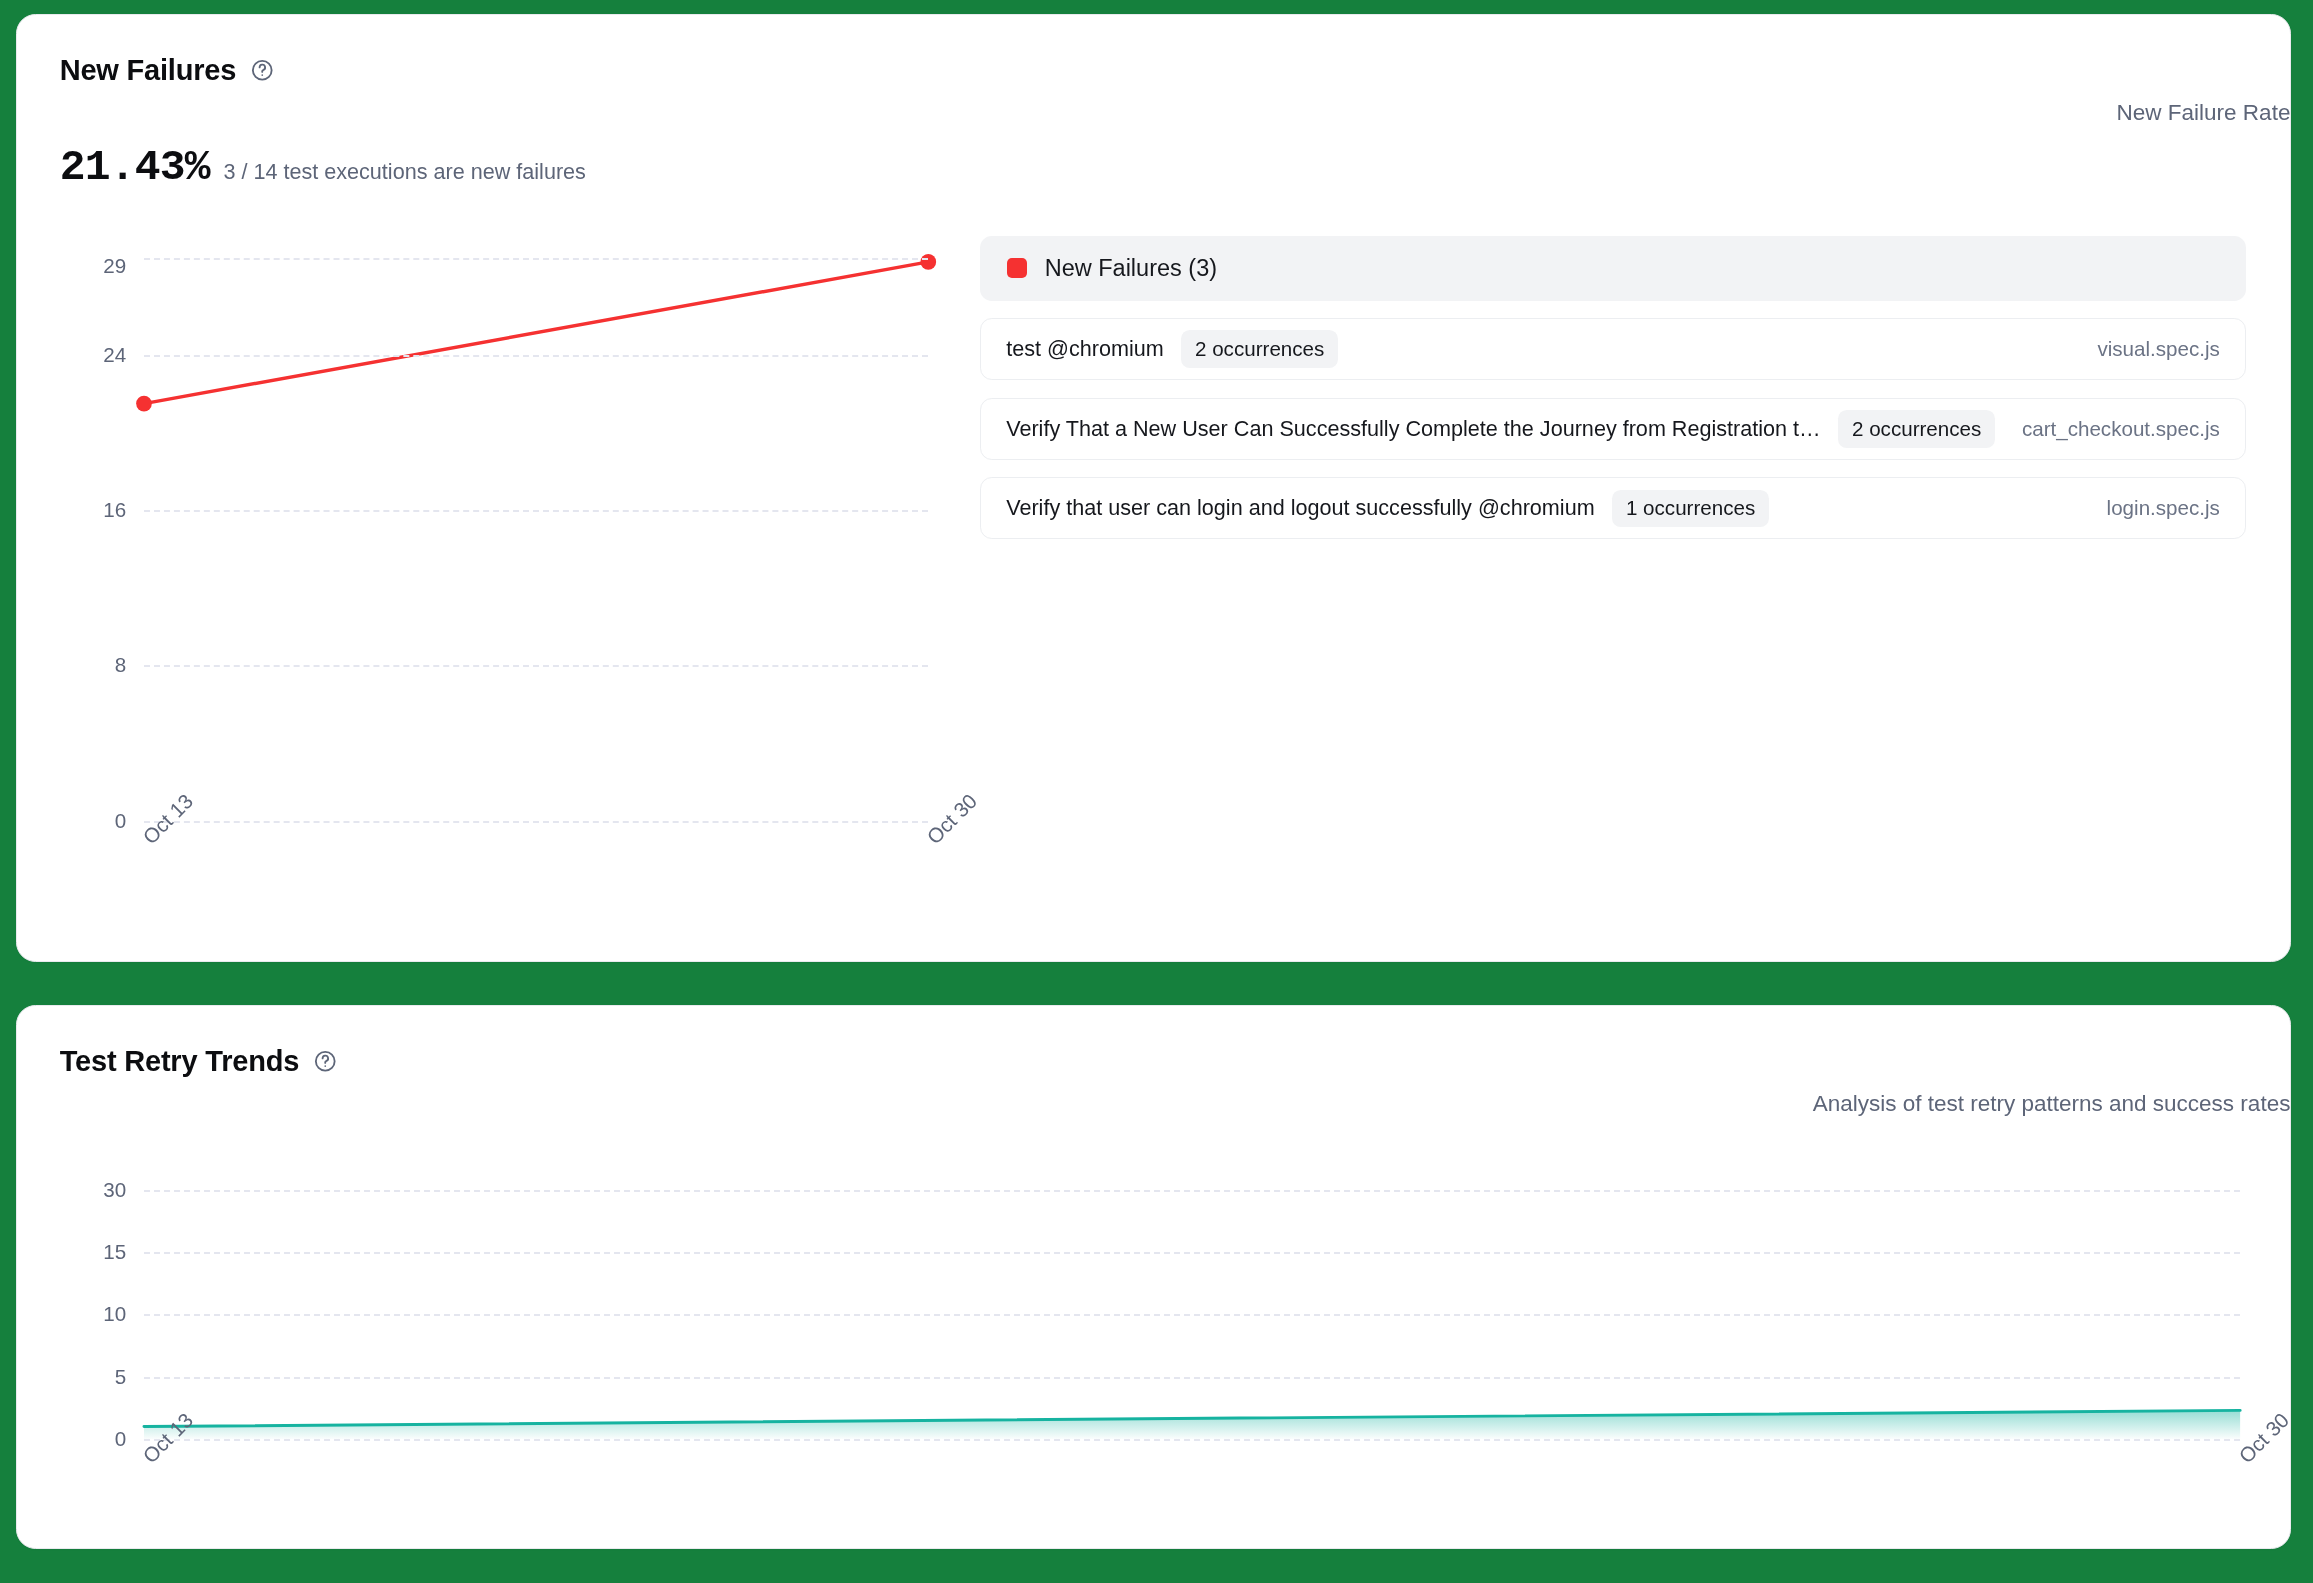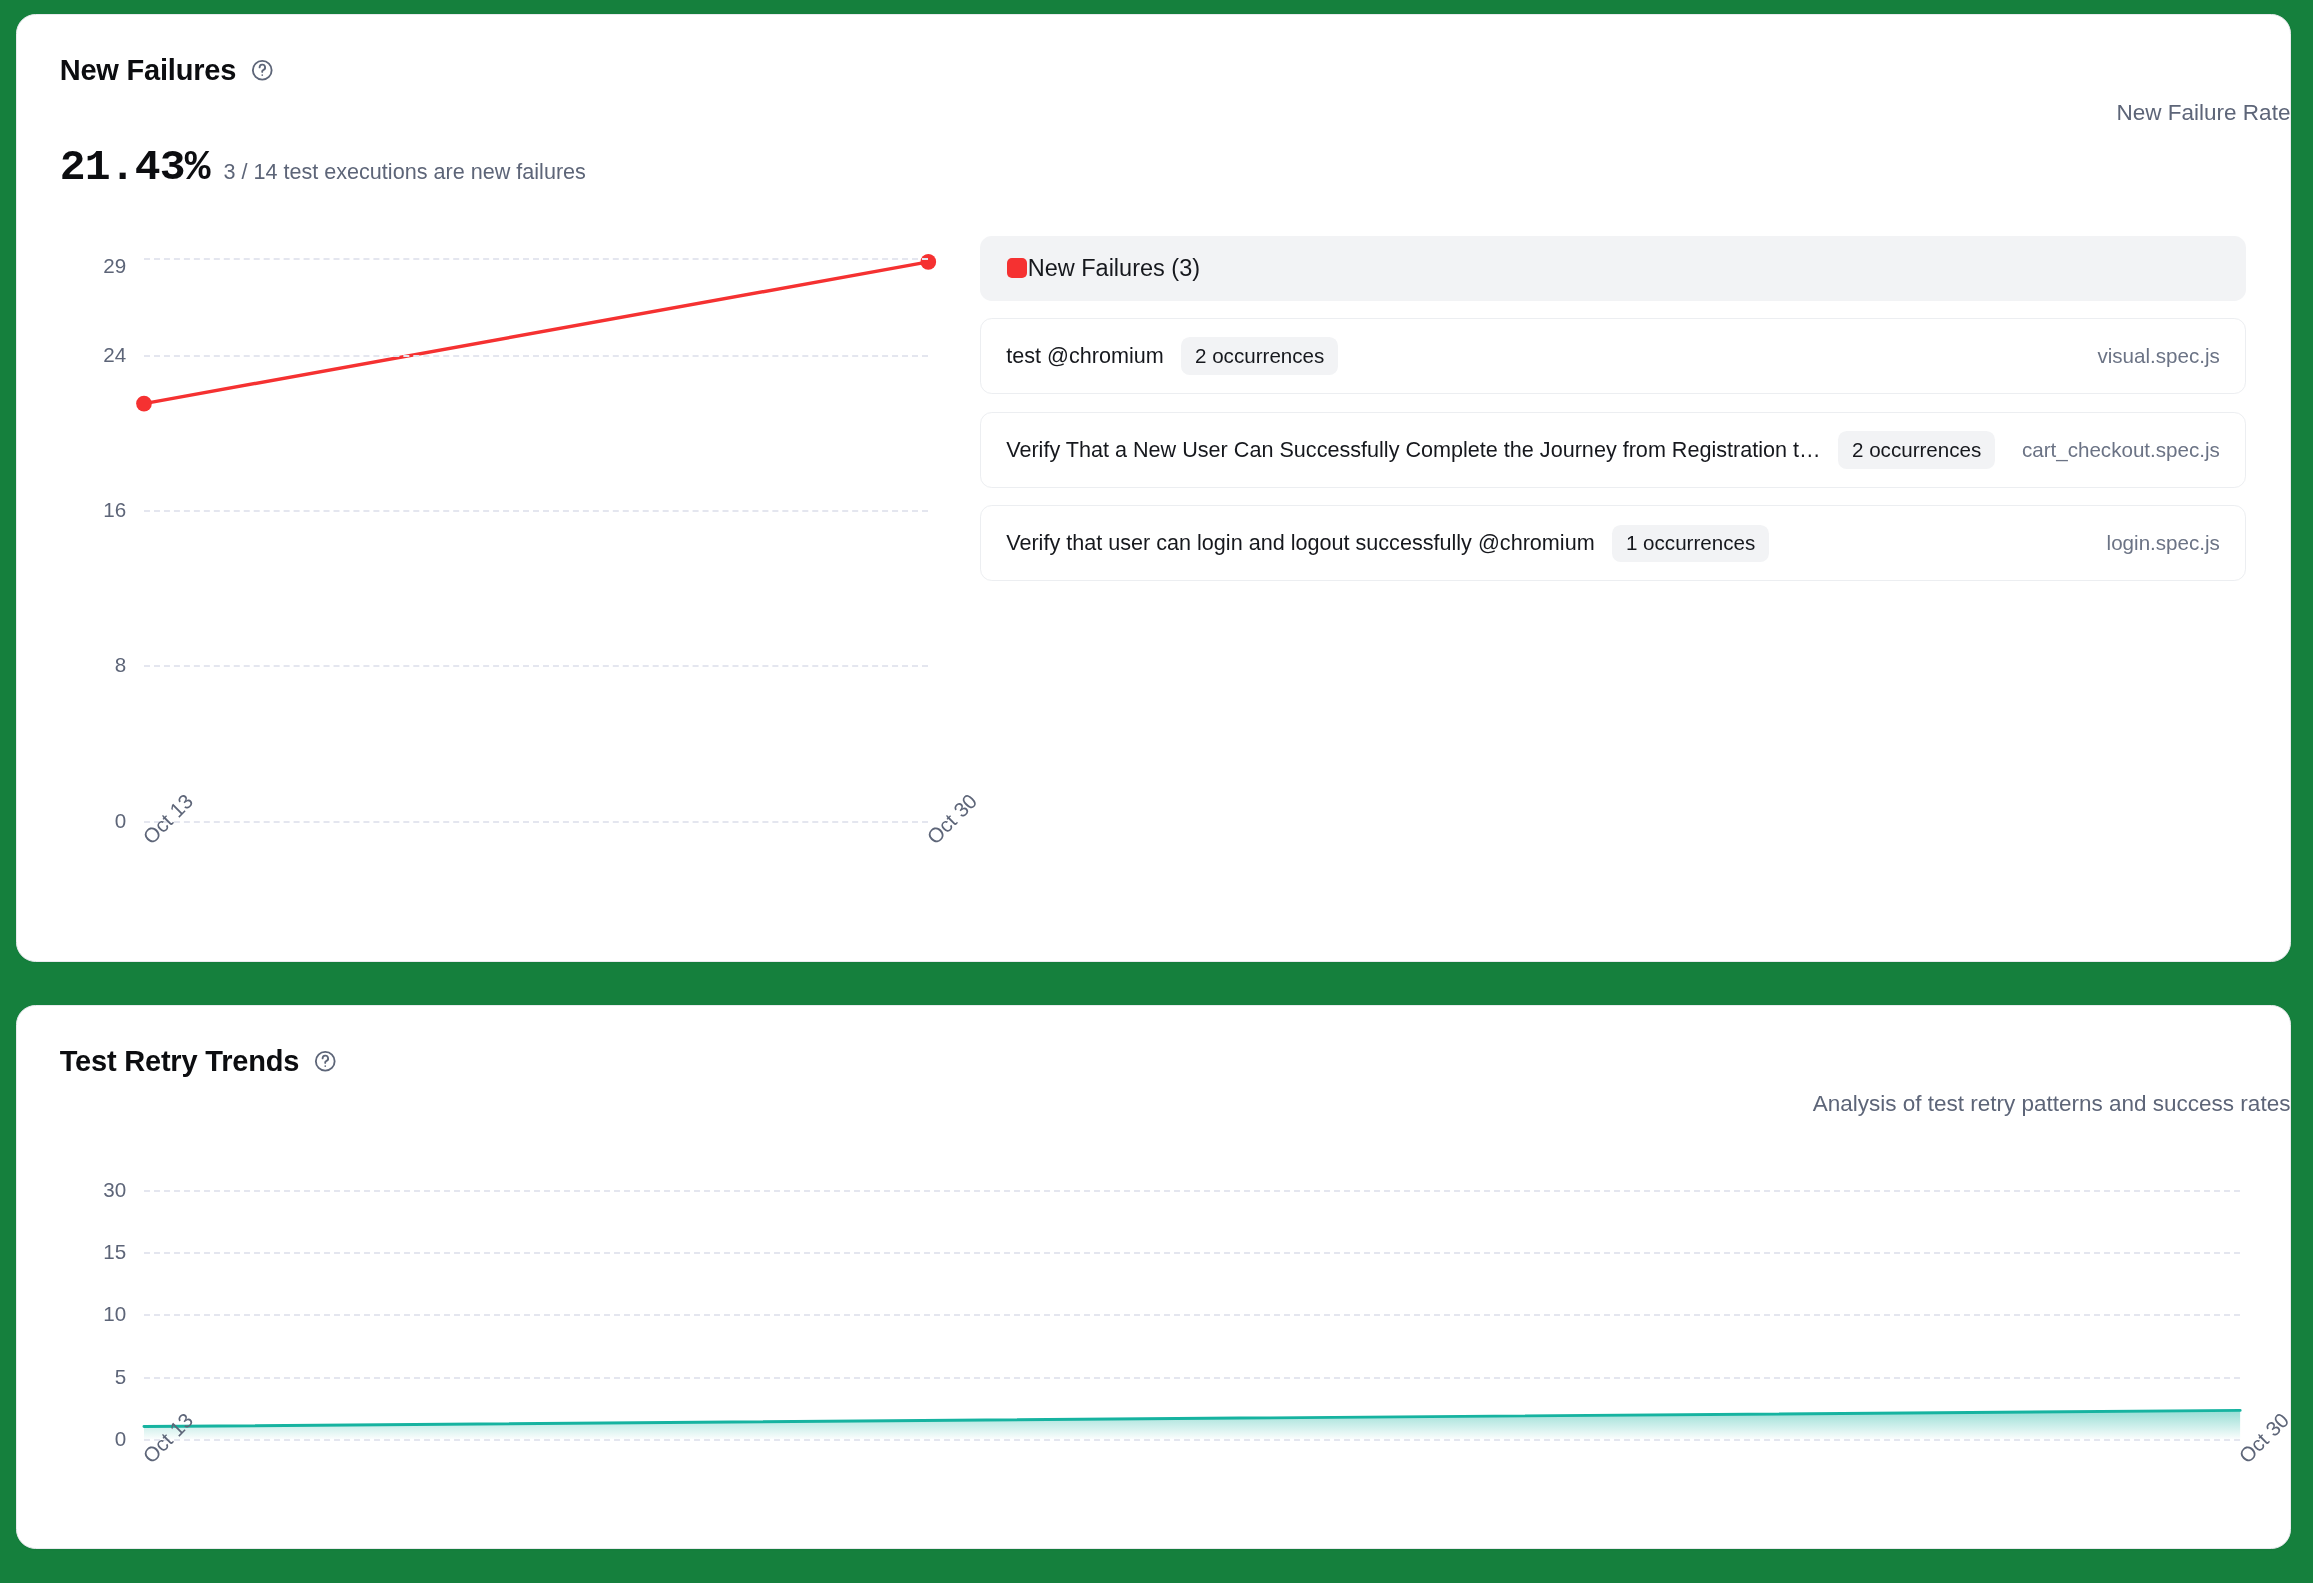"New Failures (3)" .list-header { gap: 1px -> 18px }
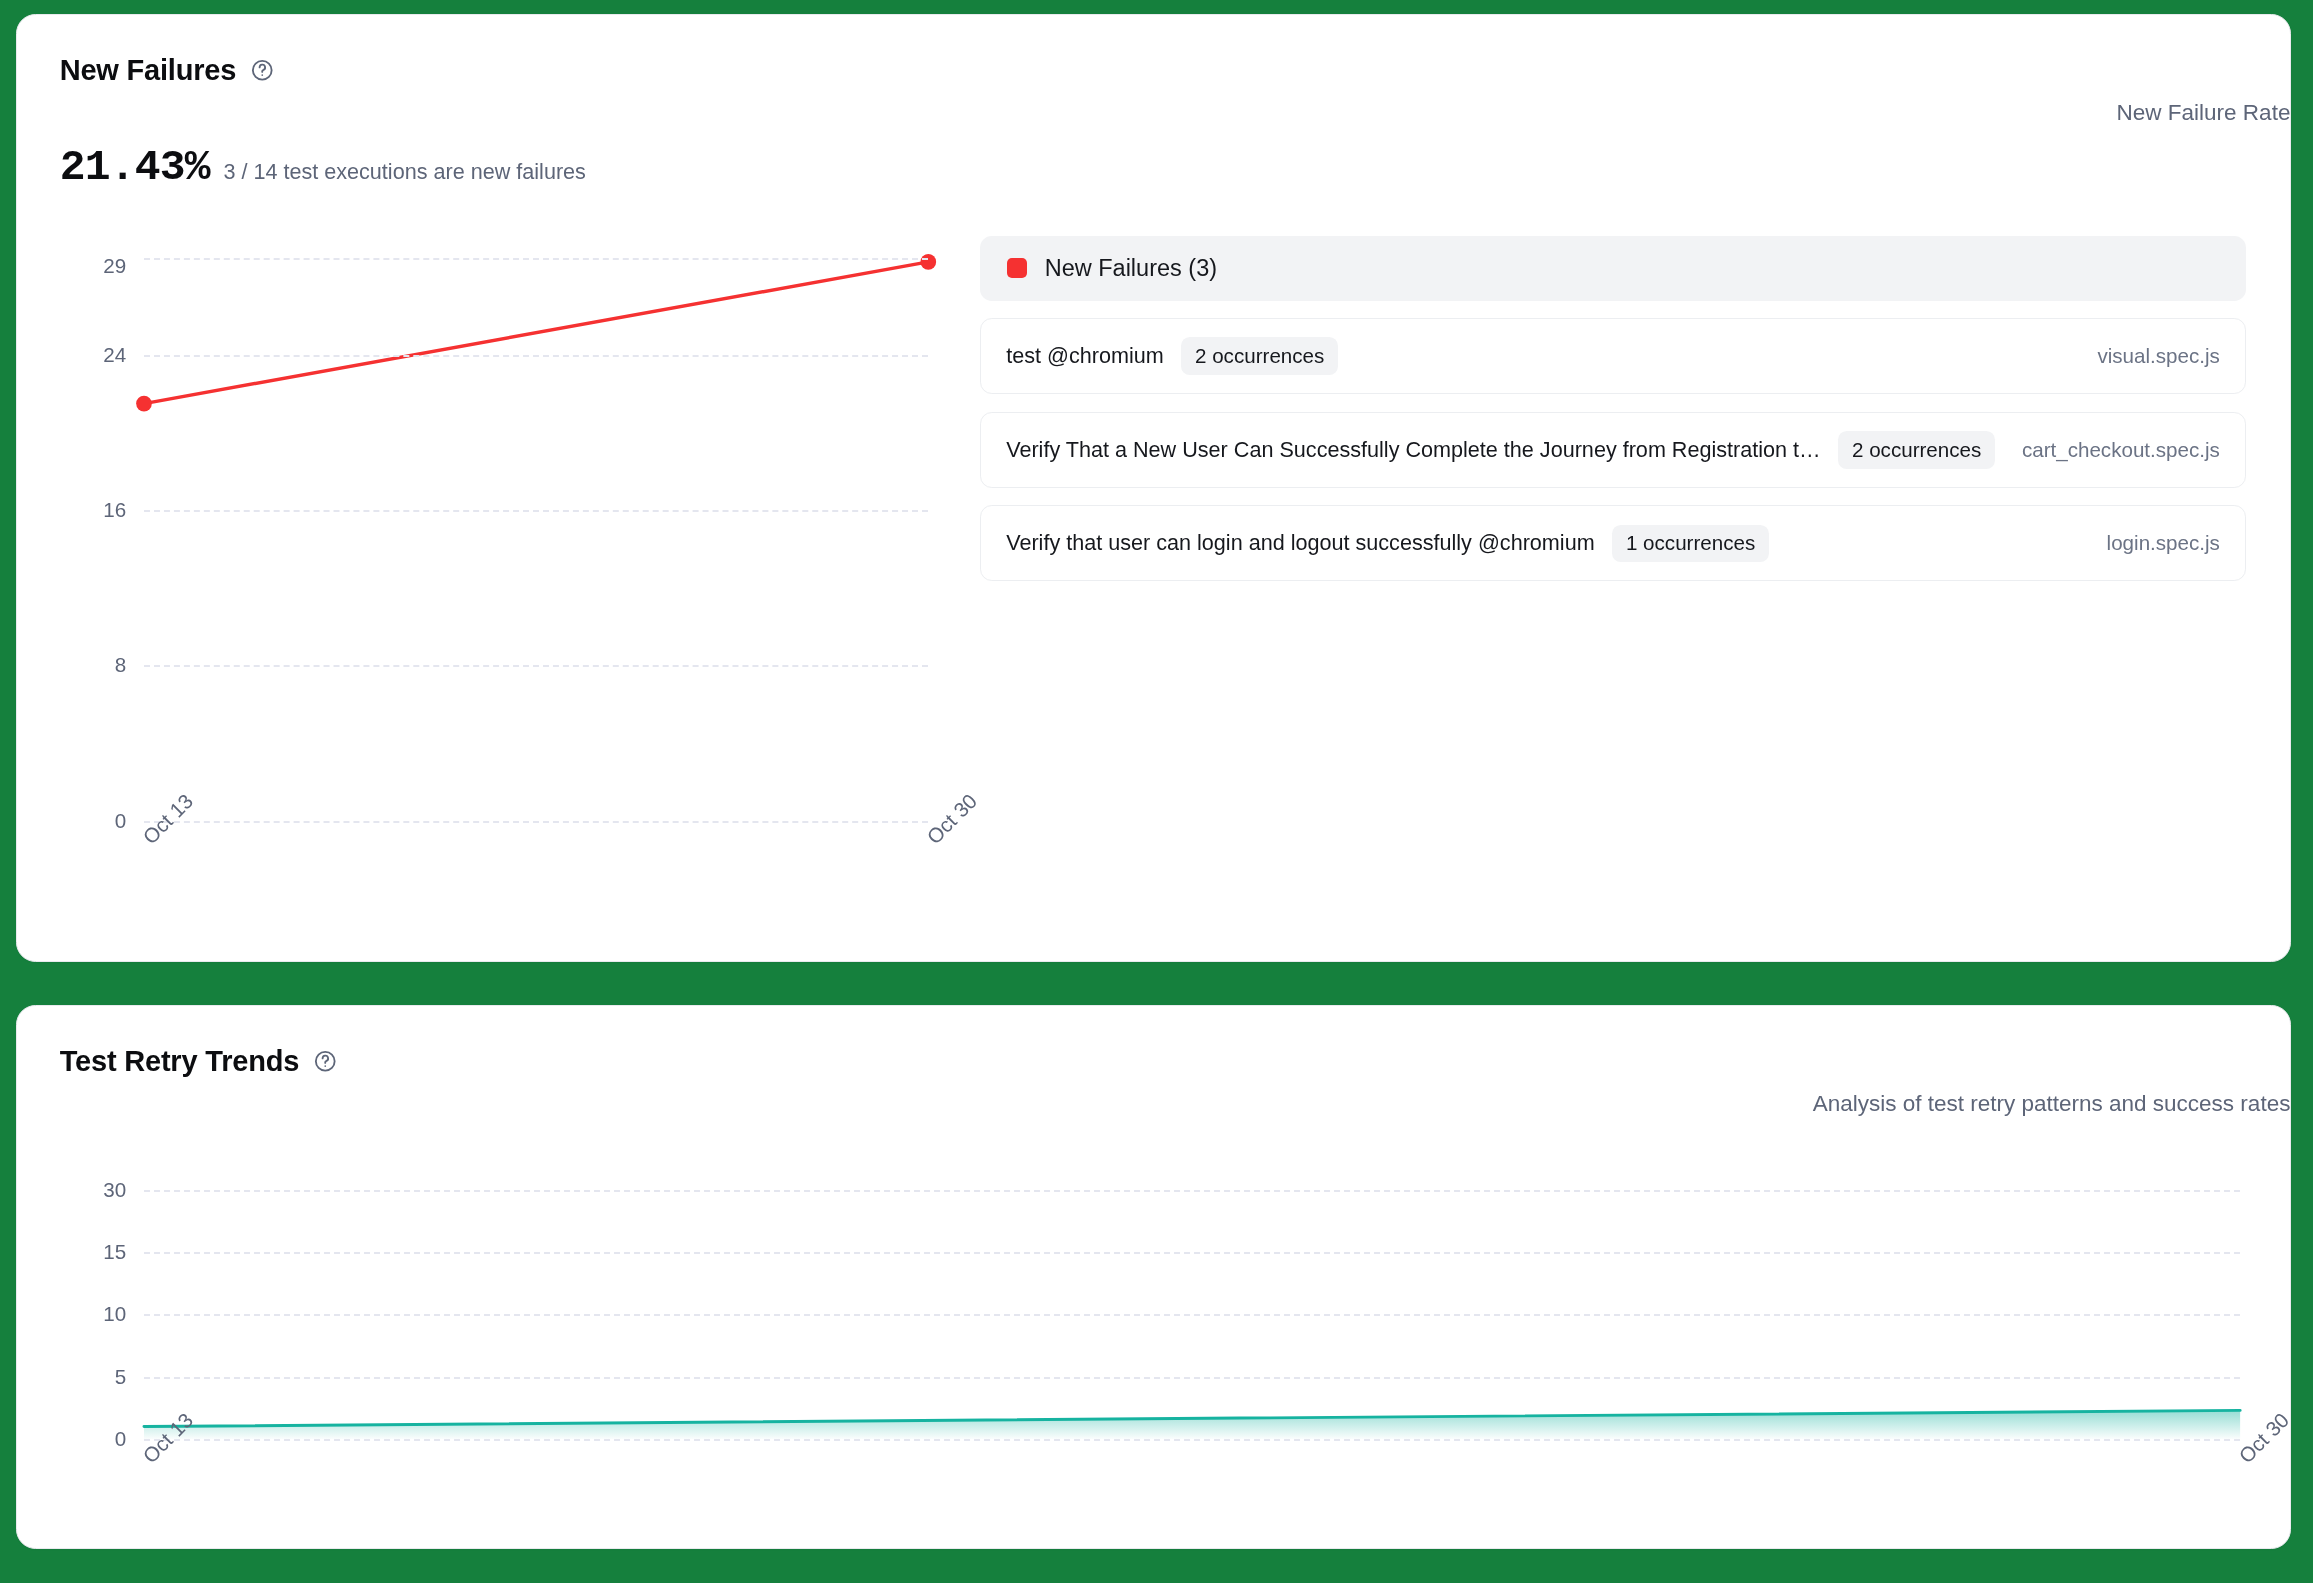"test @chromium" .fail-row { height: 76px -> 62px }
